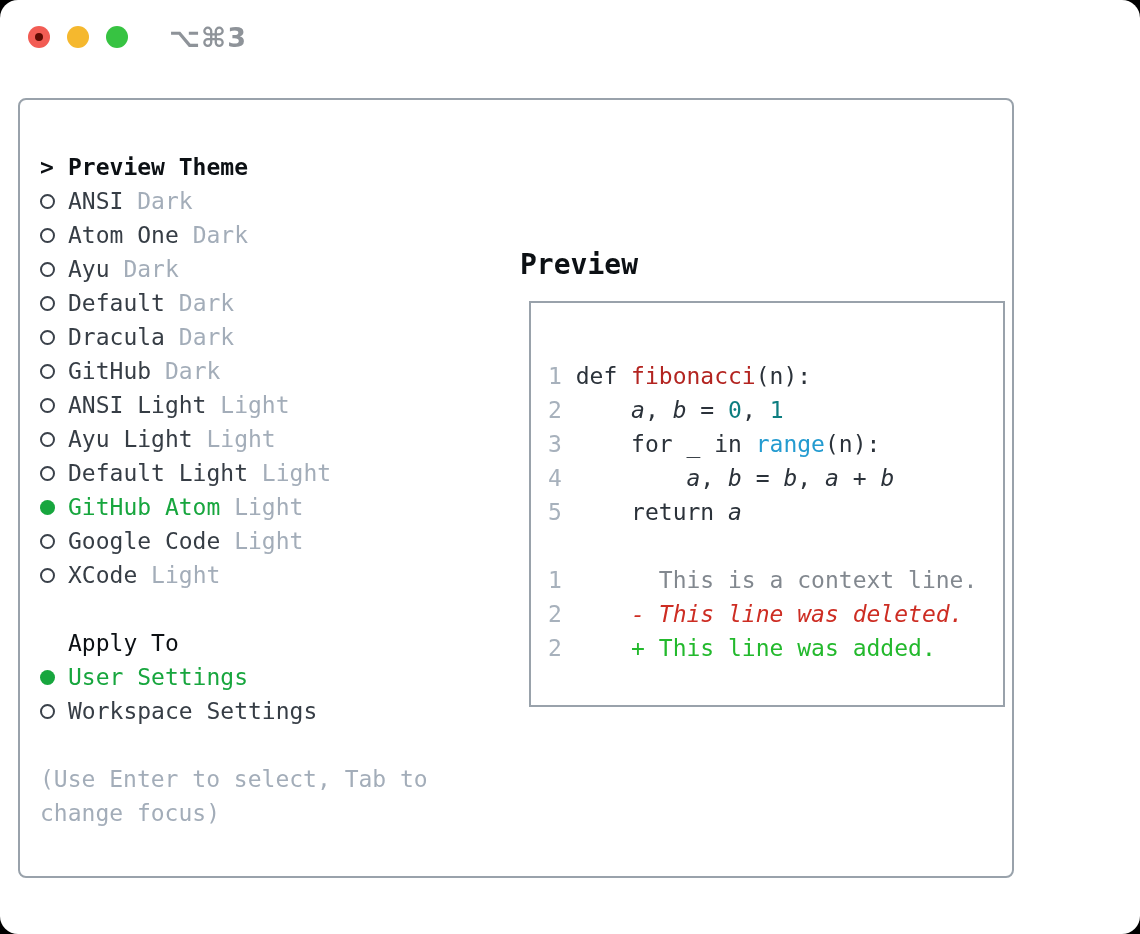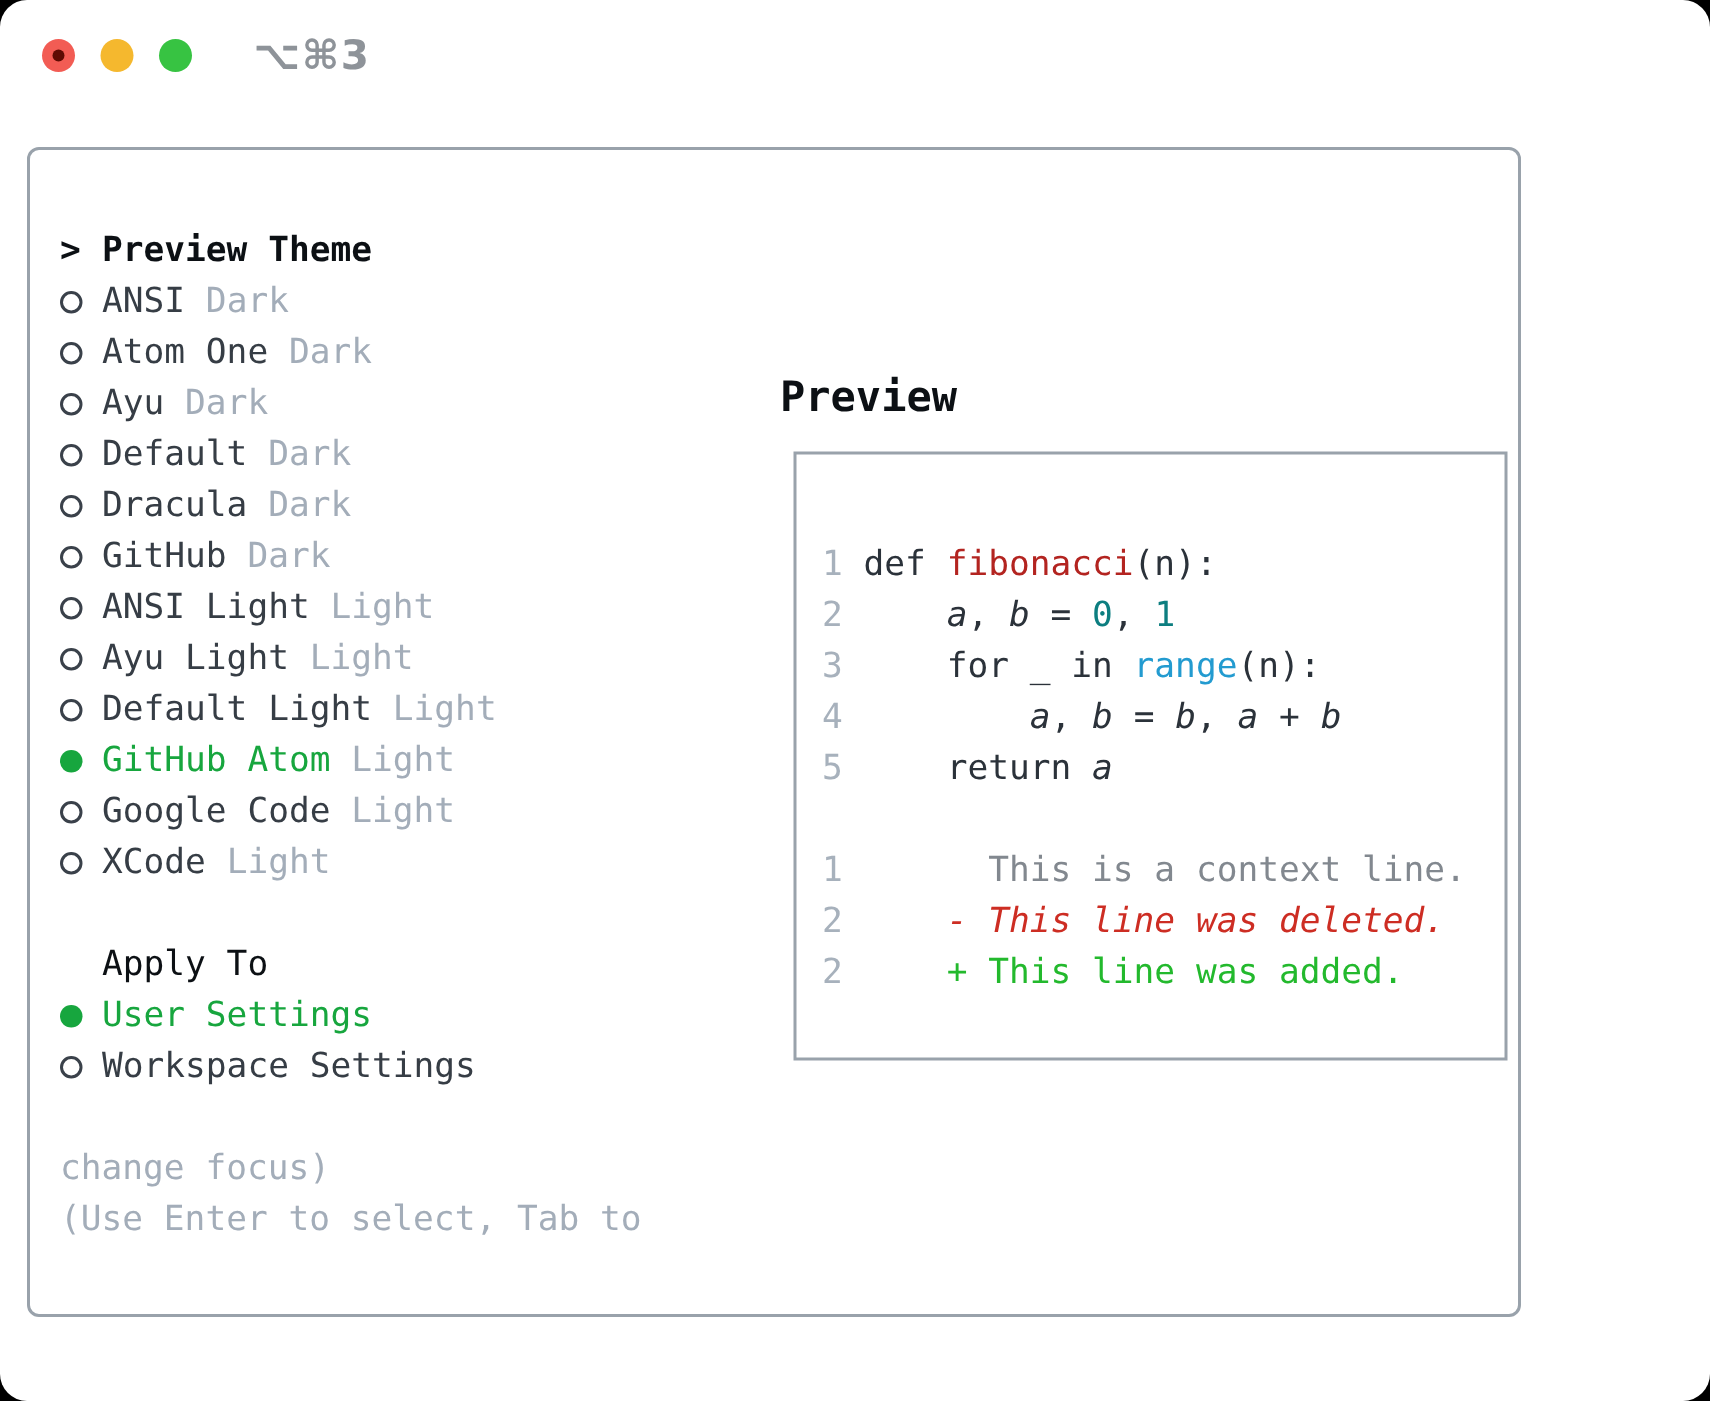"change focus)" div.row { order: before "(Use Enter to select, Tab" -> after "(Use Enter to select, Tab" }
